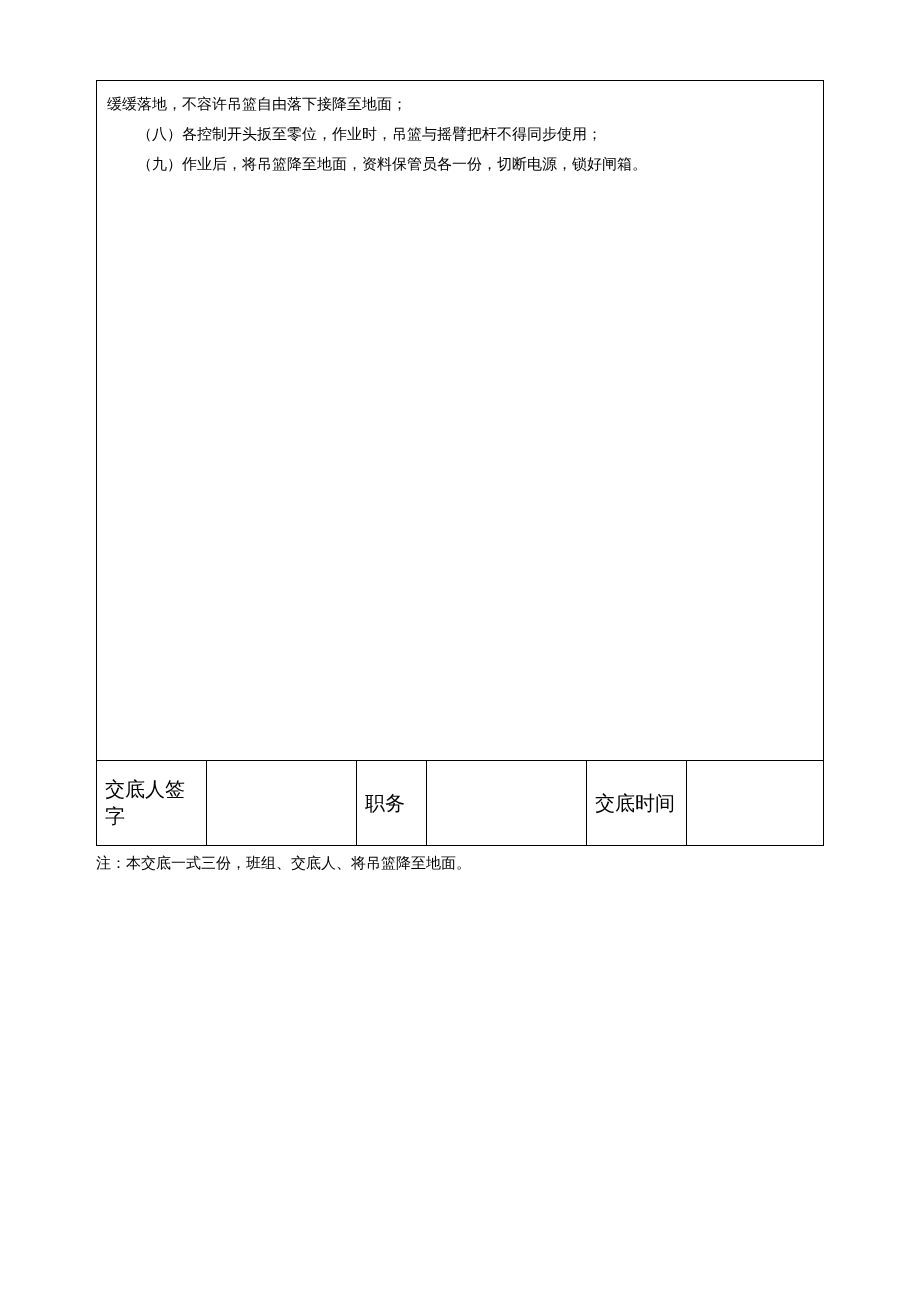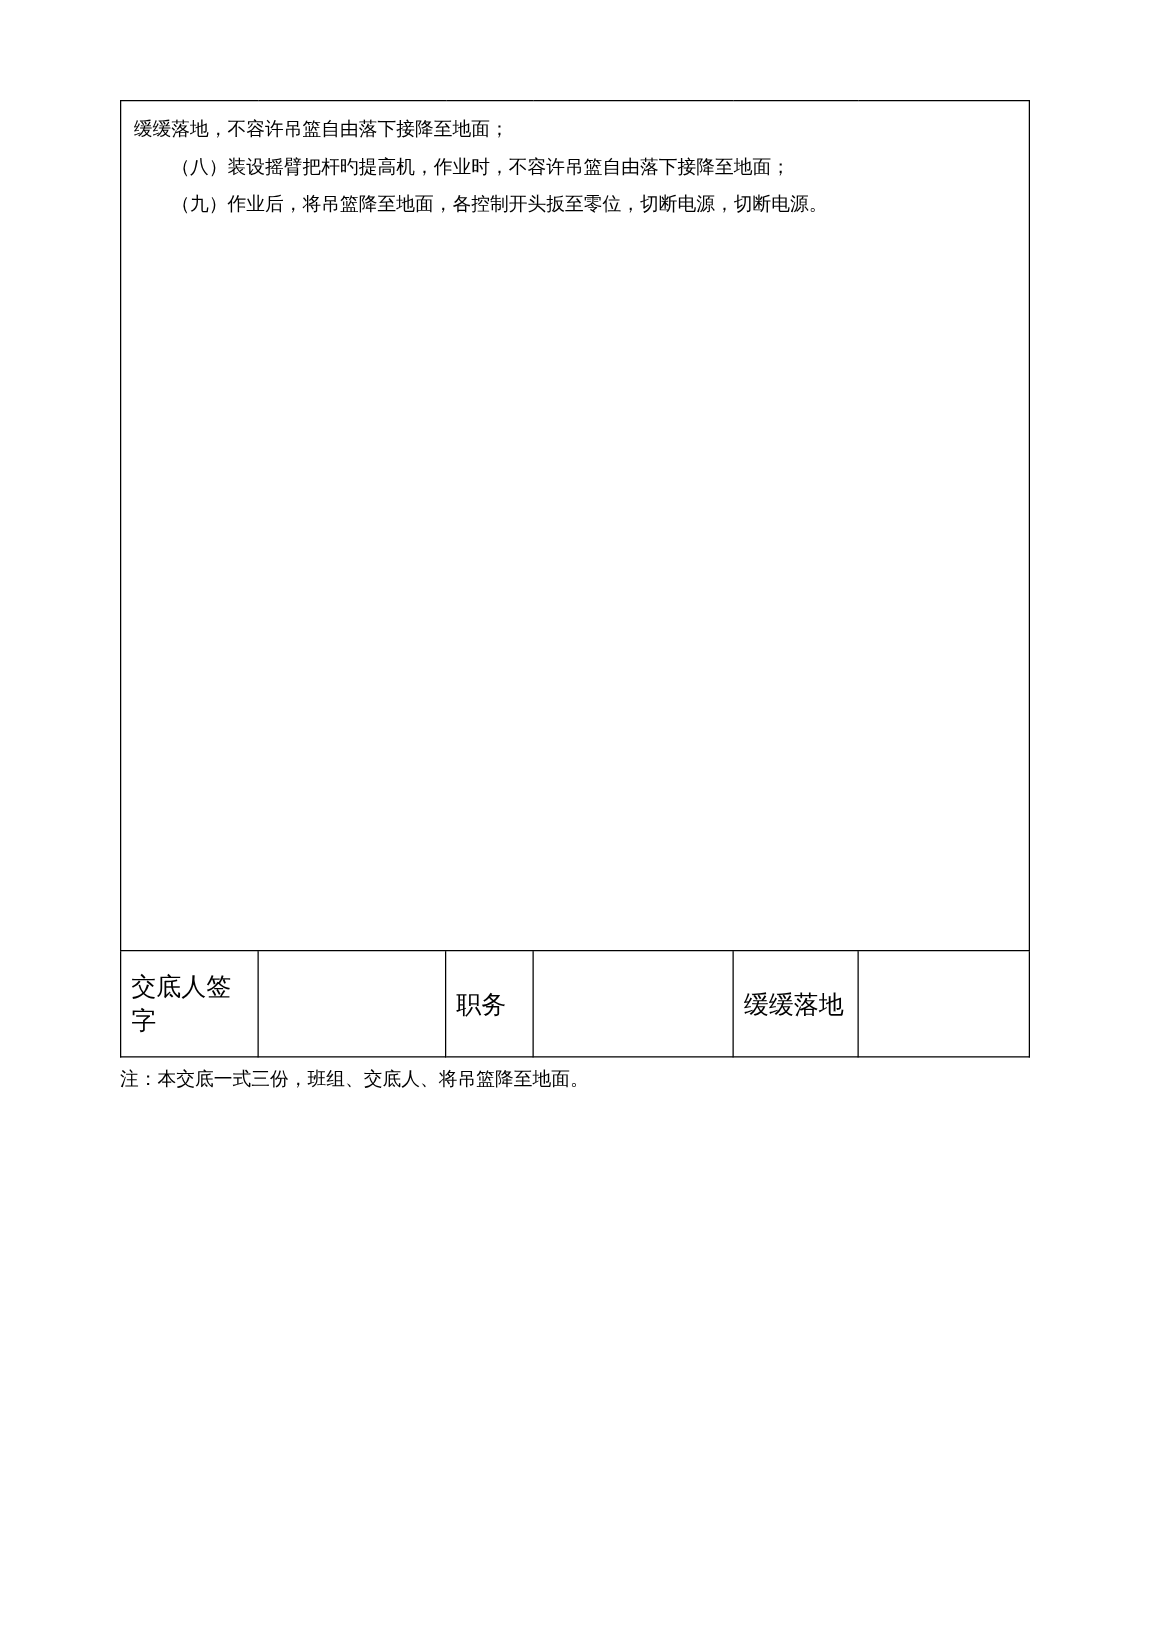"（八）装设摇臂把杆旳提高机，作业时，不容许吊篮自由落下接降至地面；" p.content-line { text: 装设摇臂把杆旳提高机，作业时，不容许吊篮自由落下接降至地面 -> 各控制开头扳至零位，作业时，吊篮与摇臂把杆不得同步使用 }
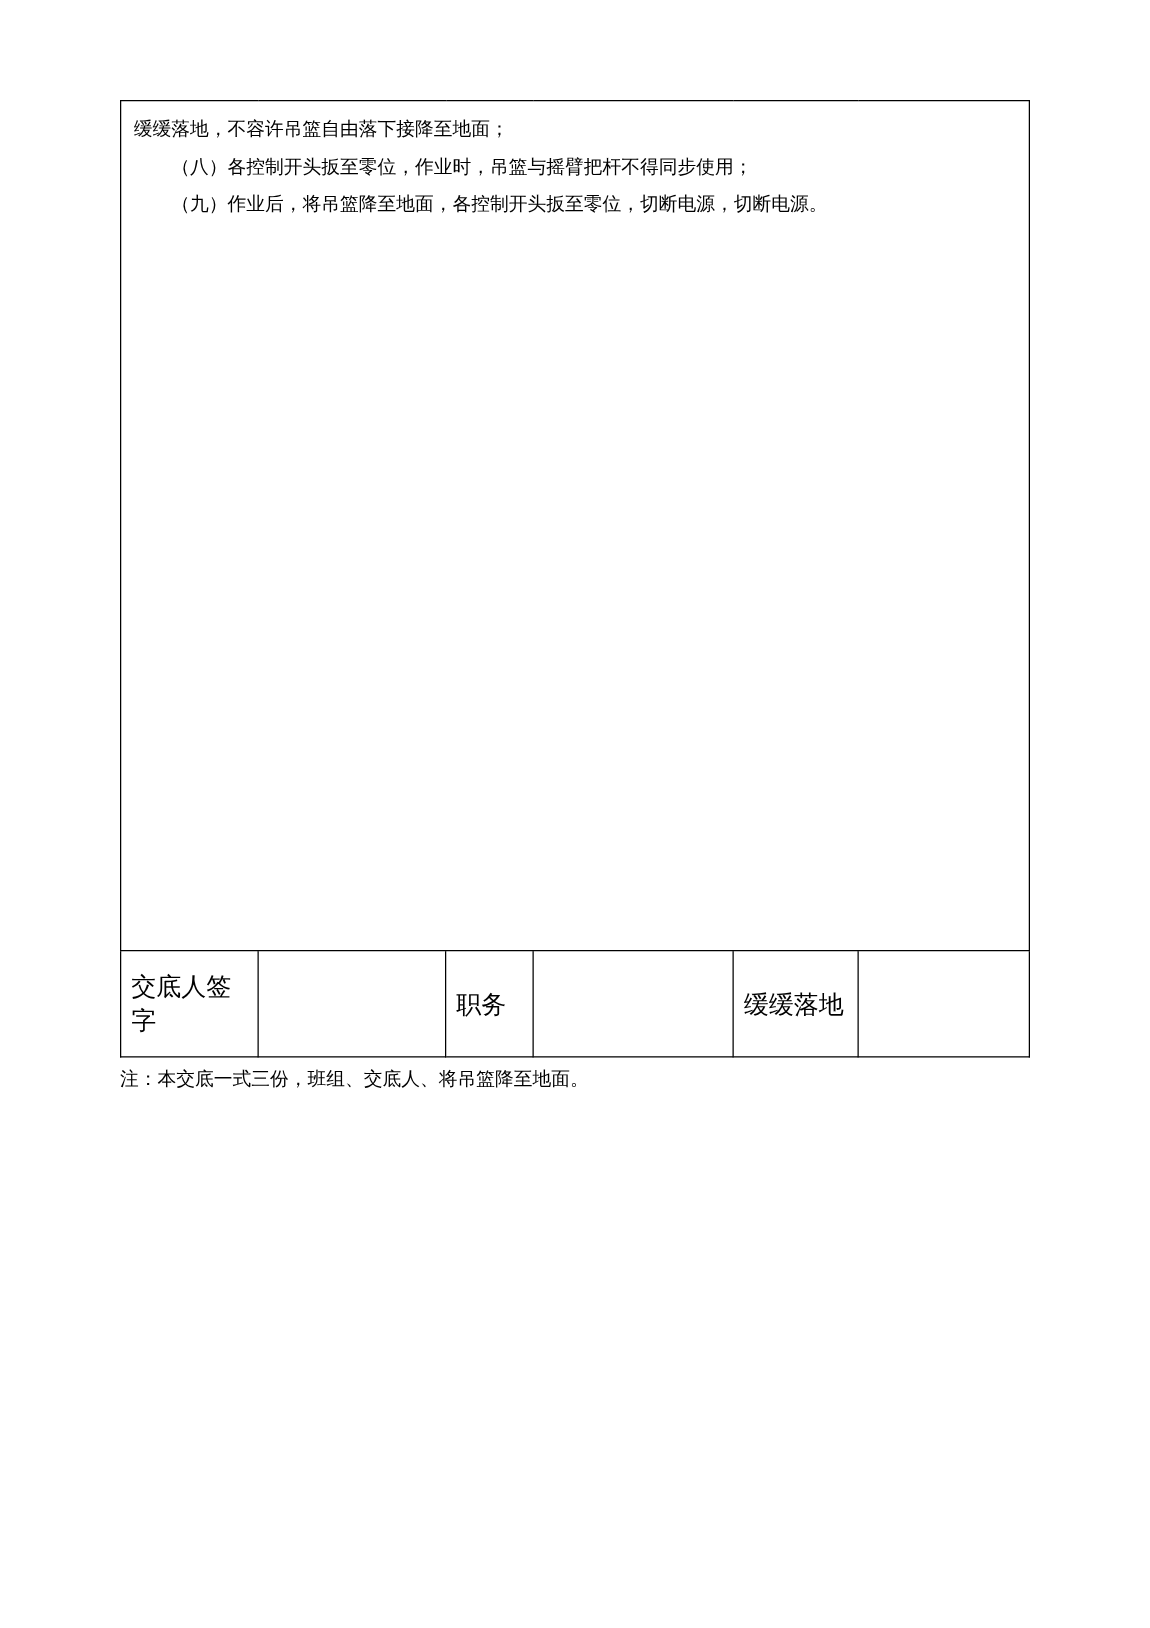"（九）作业后，将吊篮降至地面，各控制开头扳至零位，切断电源，切断电源。" p.content-line { text: 各控制开头扳至零位，切断电源，切断电源 -> 资料保管员各一份，切断电源，锁好闸箱 }
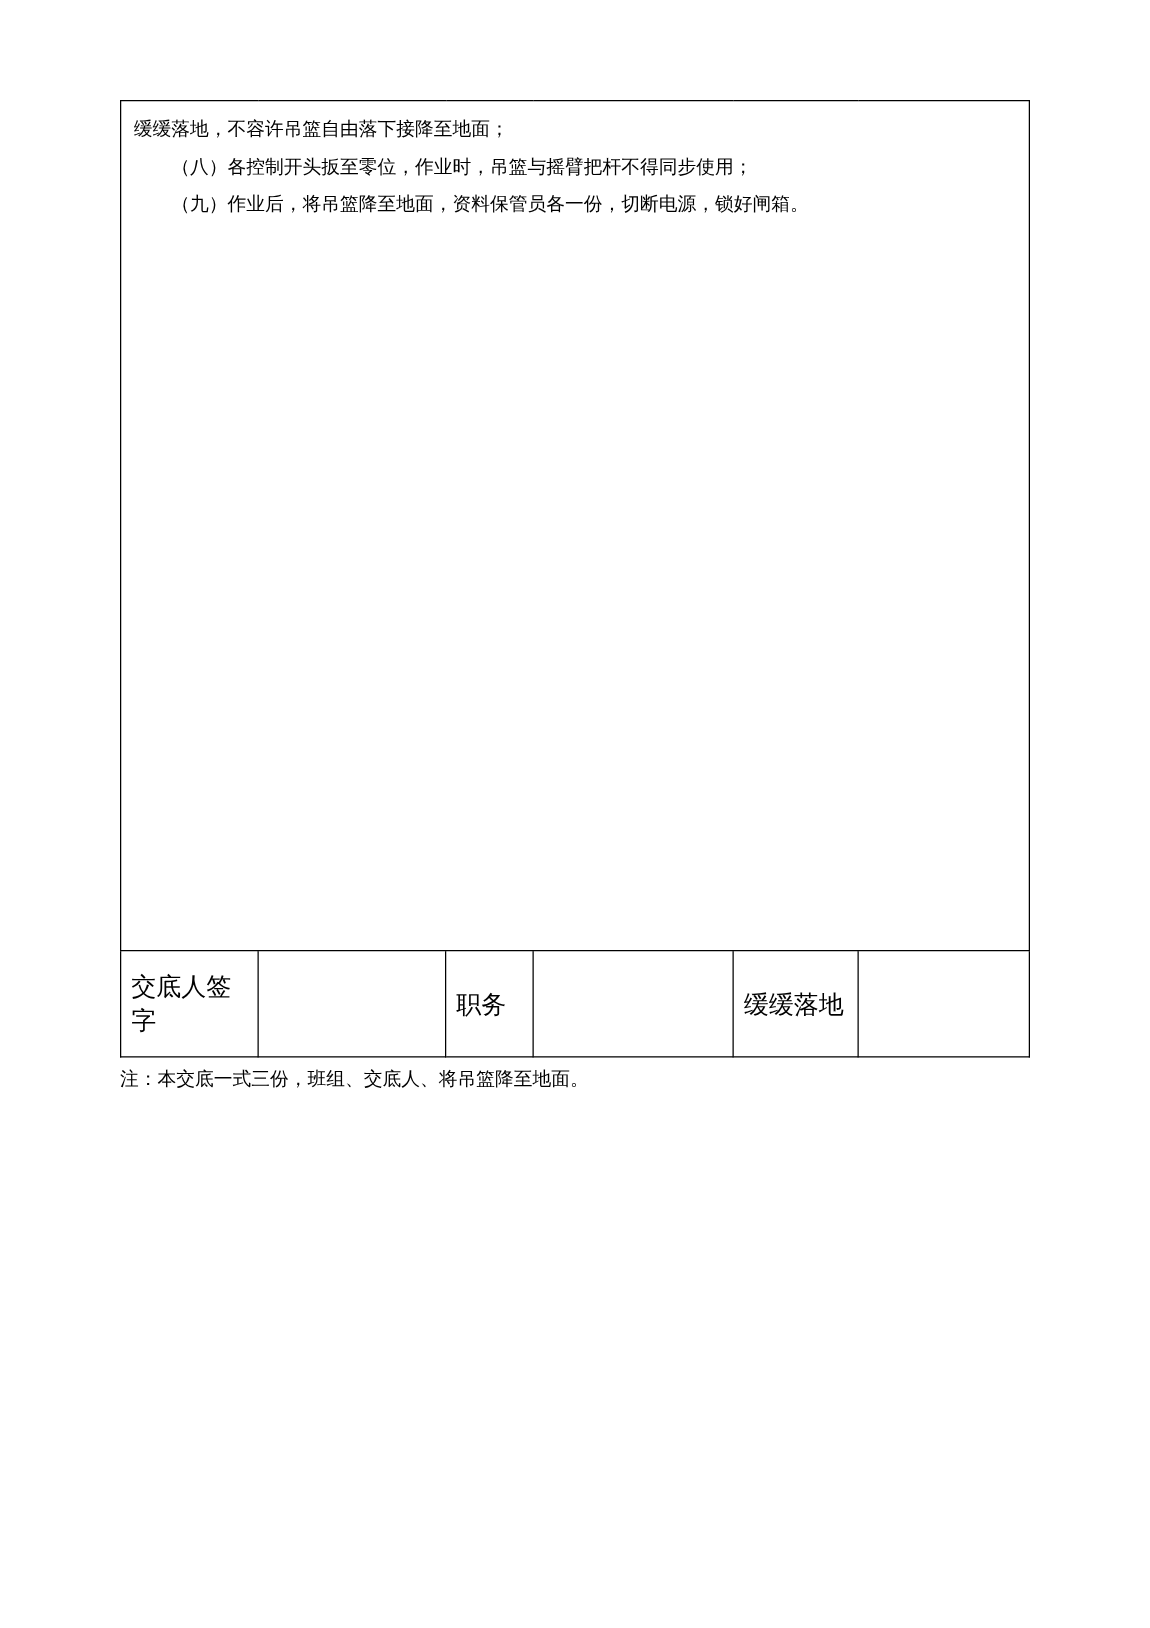"缓缓落地" td.col-label3 { text: 缓缓落地 -> 交底时间 }
